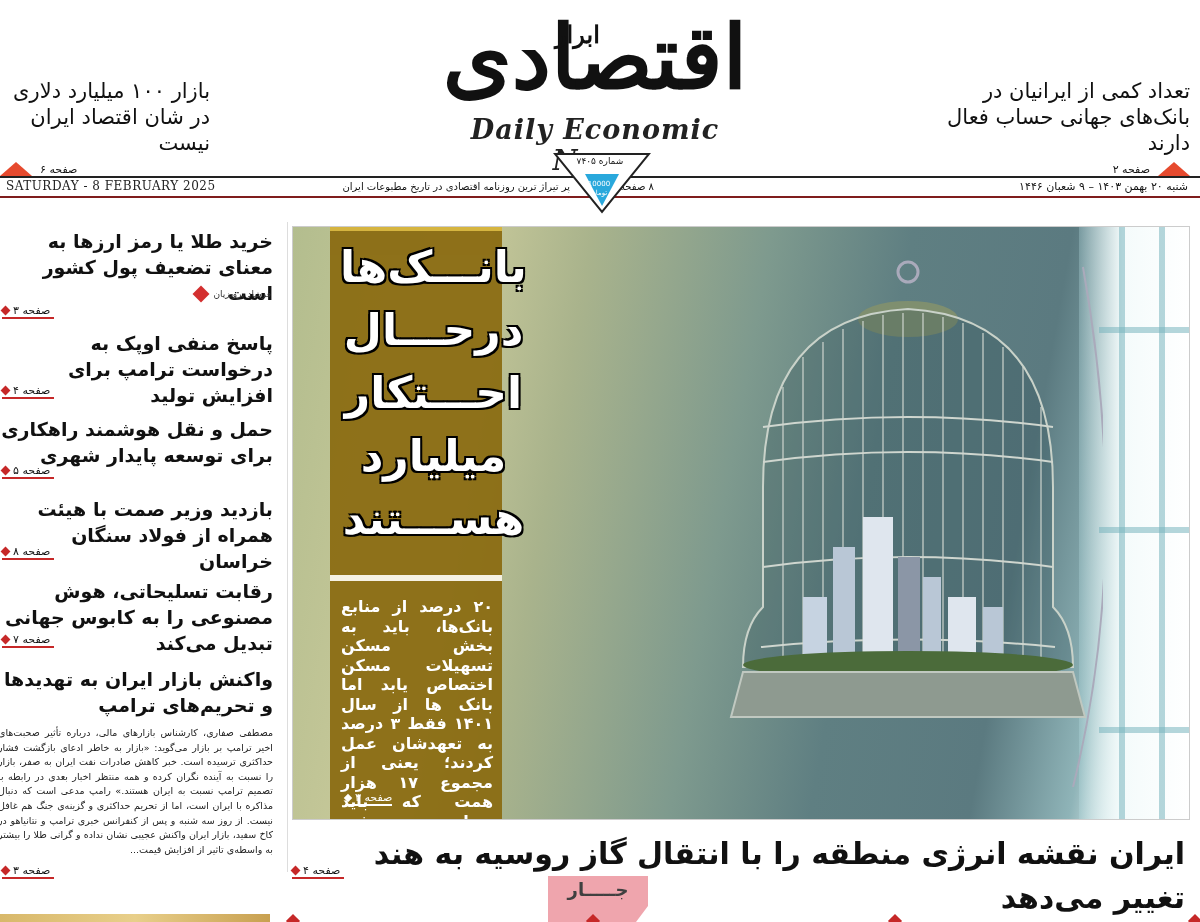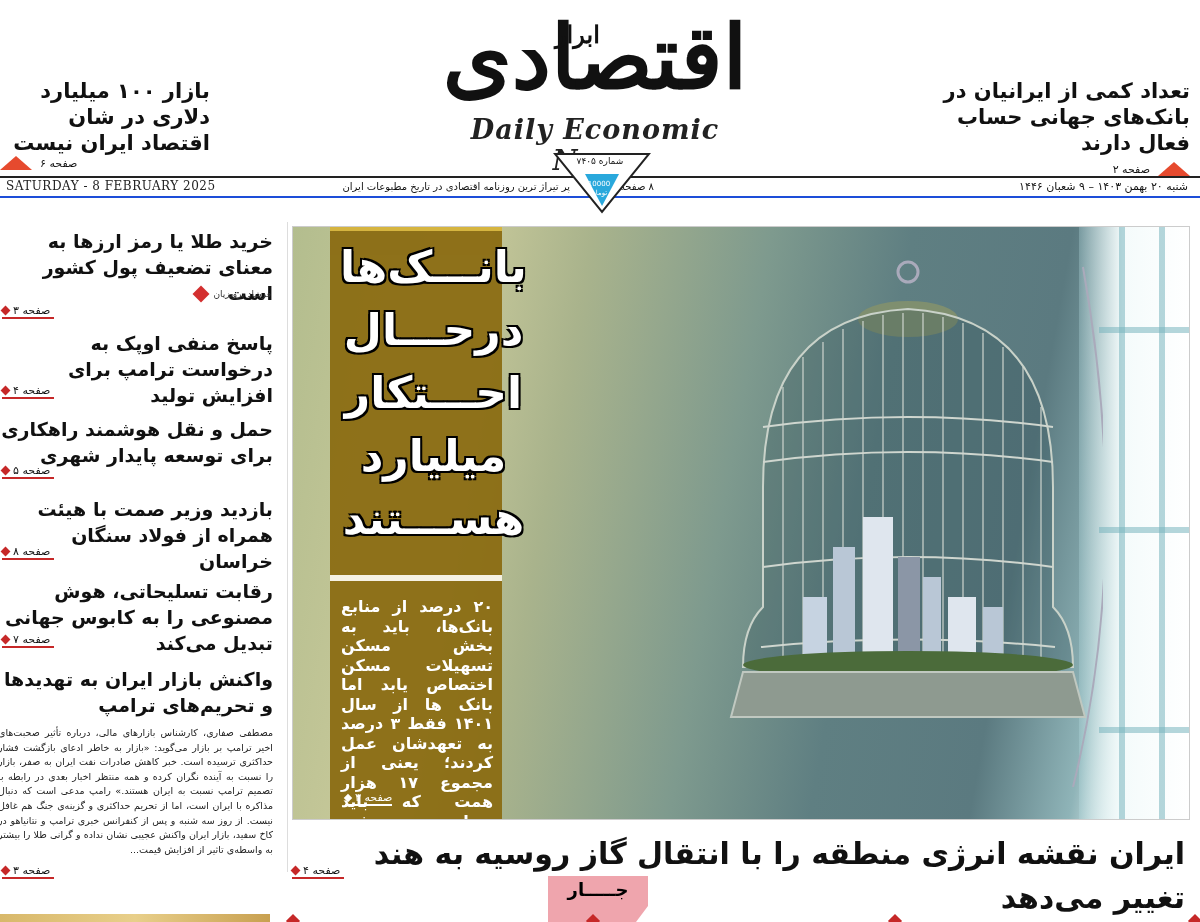"بازار ۱۰۰ میلیارد دلاری در" .top-story { font-weight: bold -> normal }
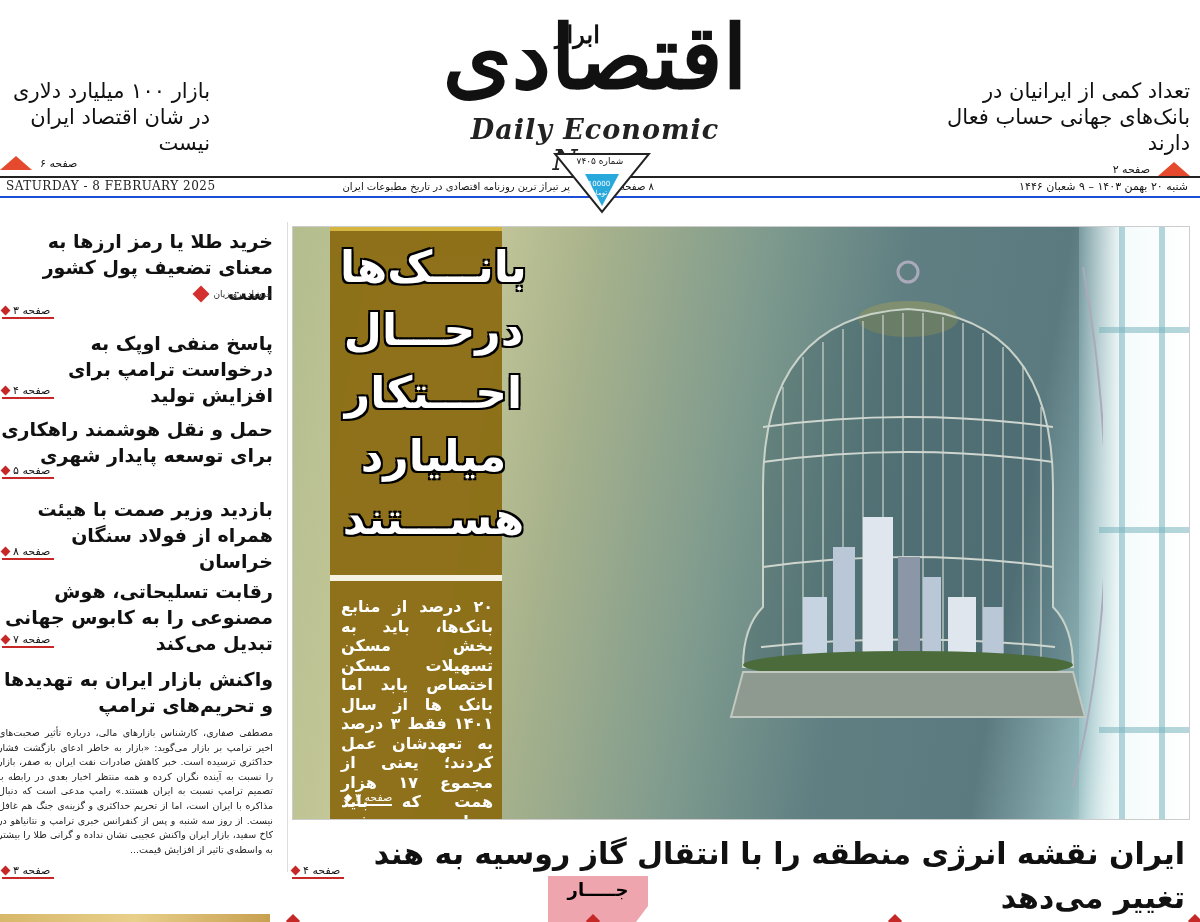"صفحه ۶" div.page-ref-top { margin-top: none -> 6px }
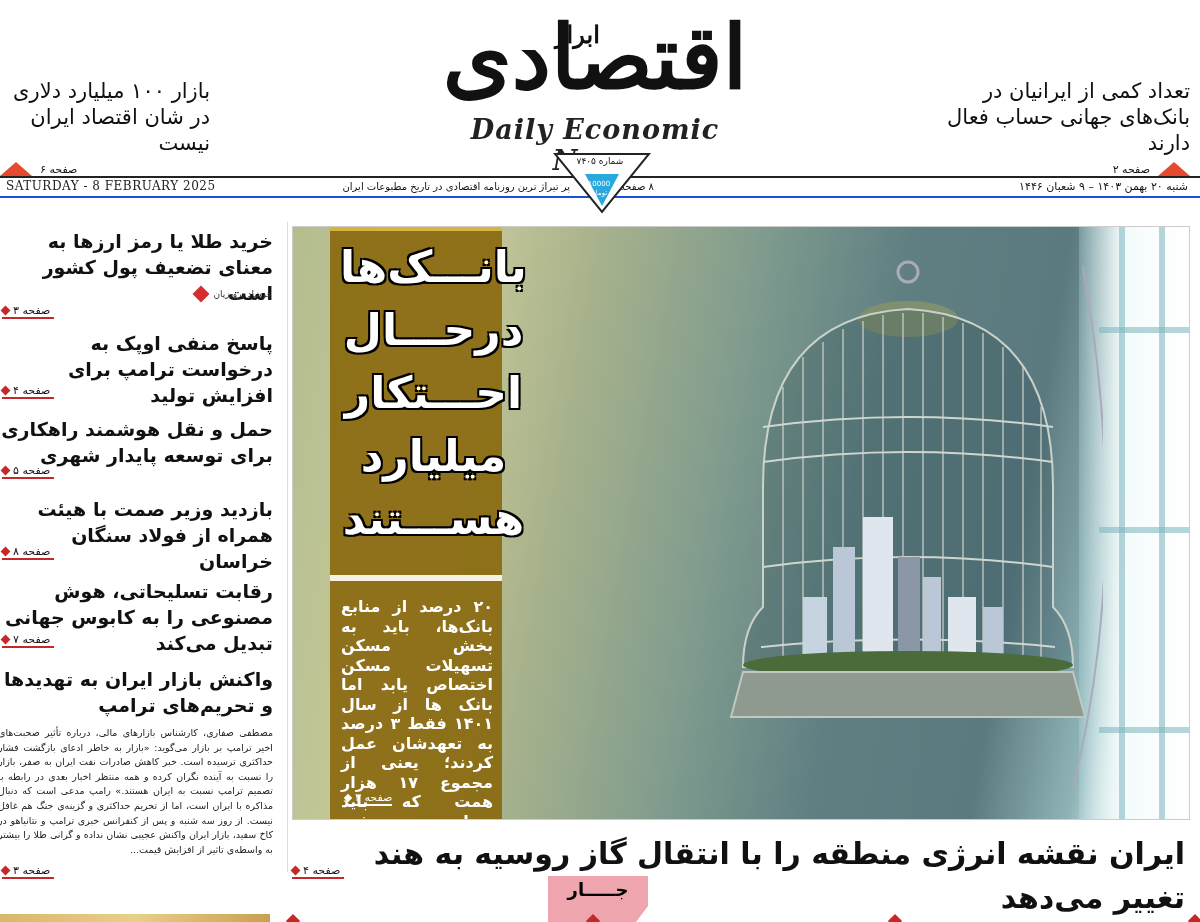"SATURDAY - 8 FEBRUARY 2025" .dateline { border-bottom: 2px solid #1d4ed8 -> 2px solid #7f1d1d }
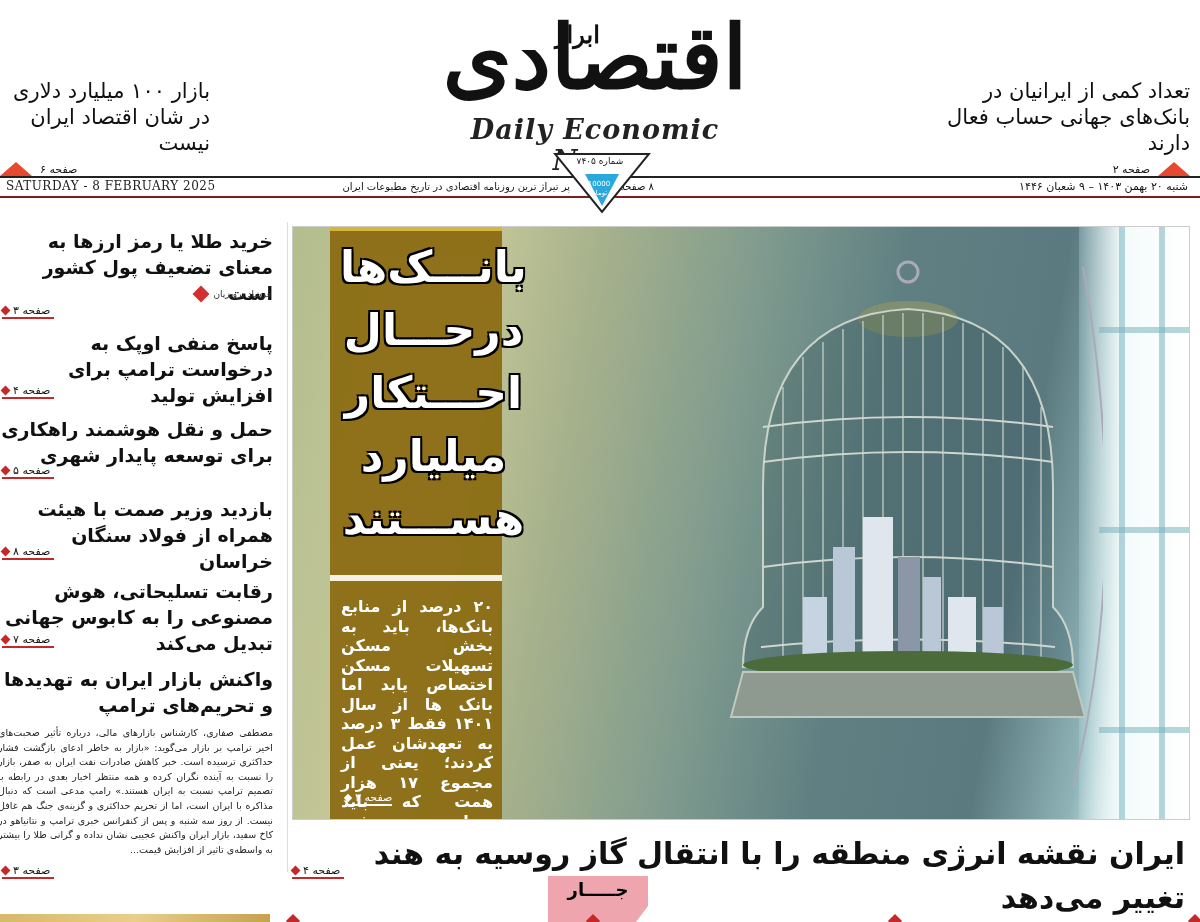"جـــــار" .pink-tag .txt { color: #000000 -> #404040 }
